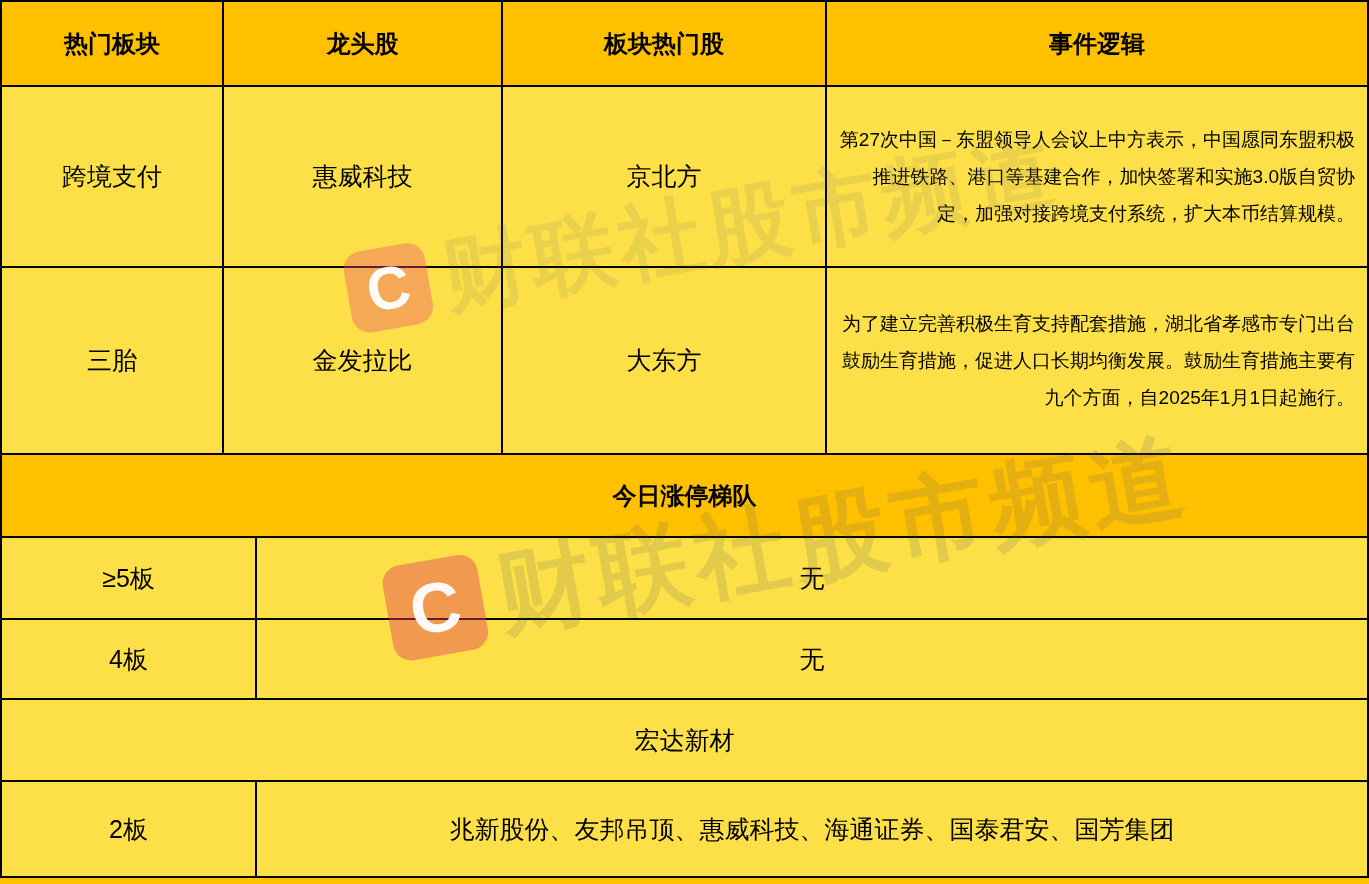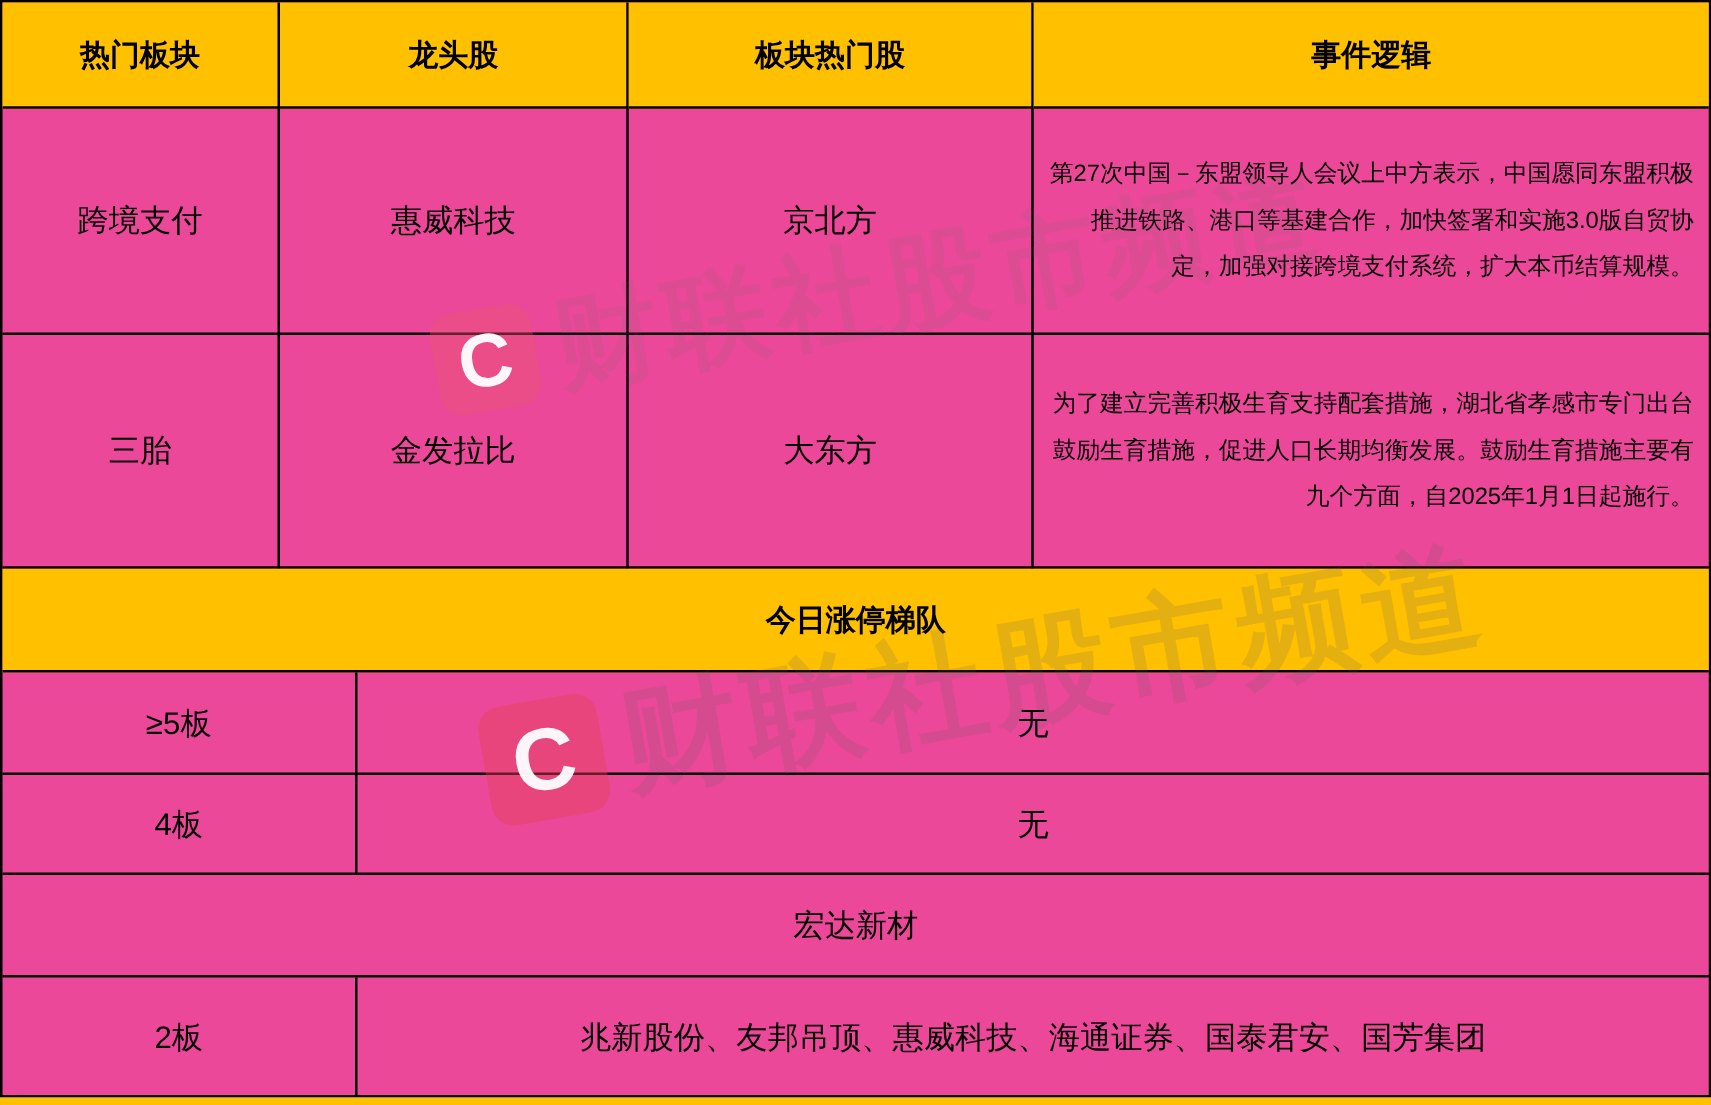"热门板块" .grid { background: #ec4899 -> #fde047 }
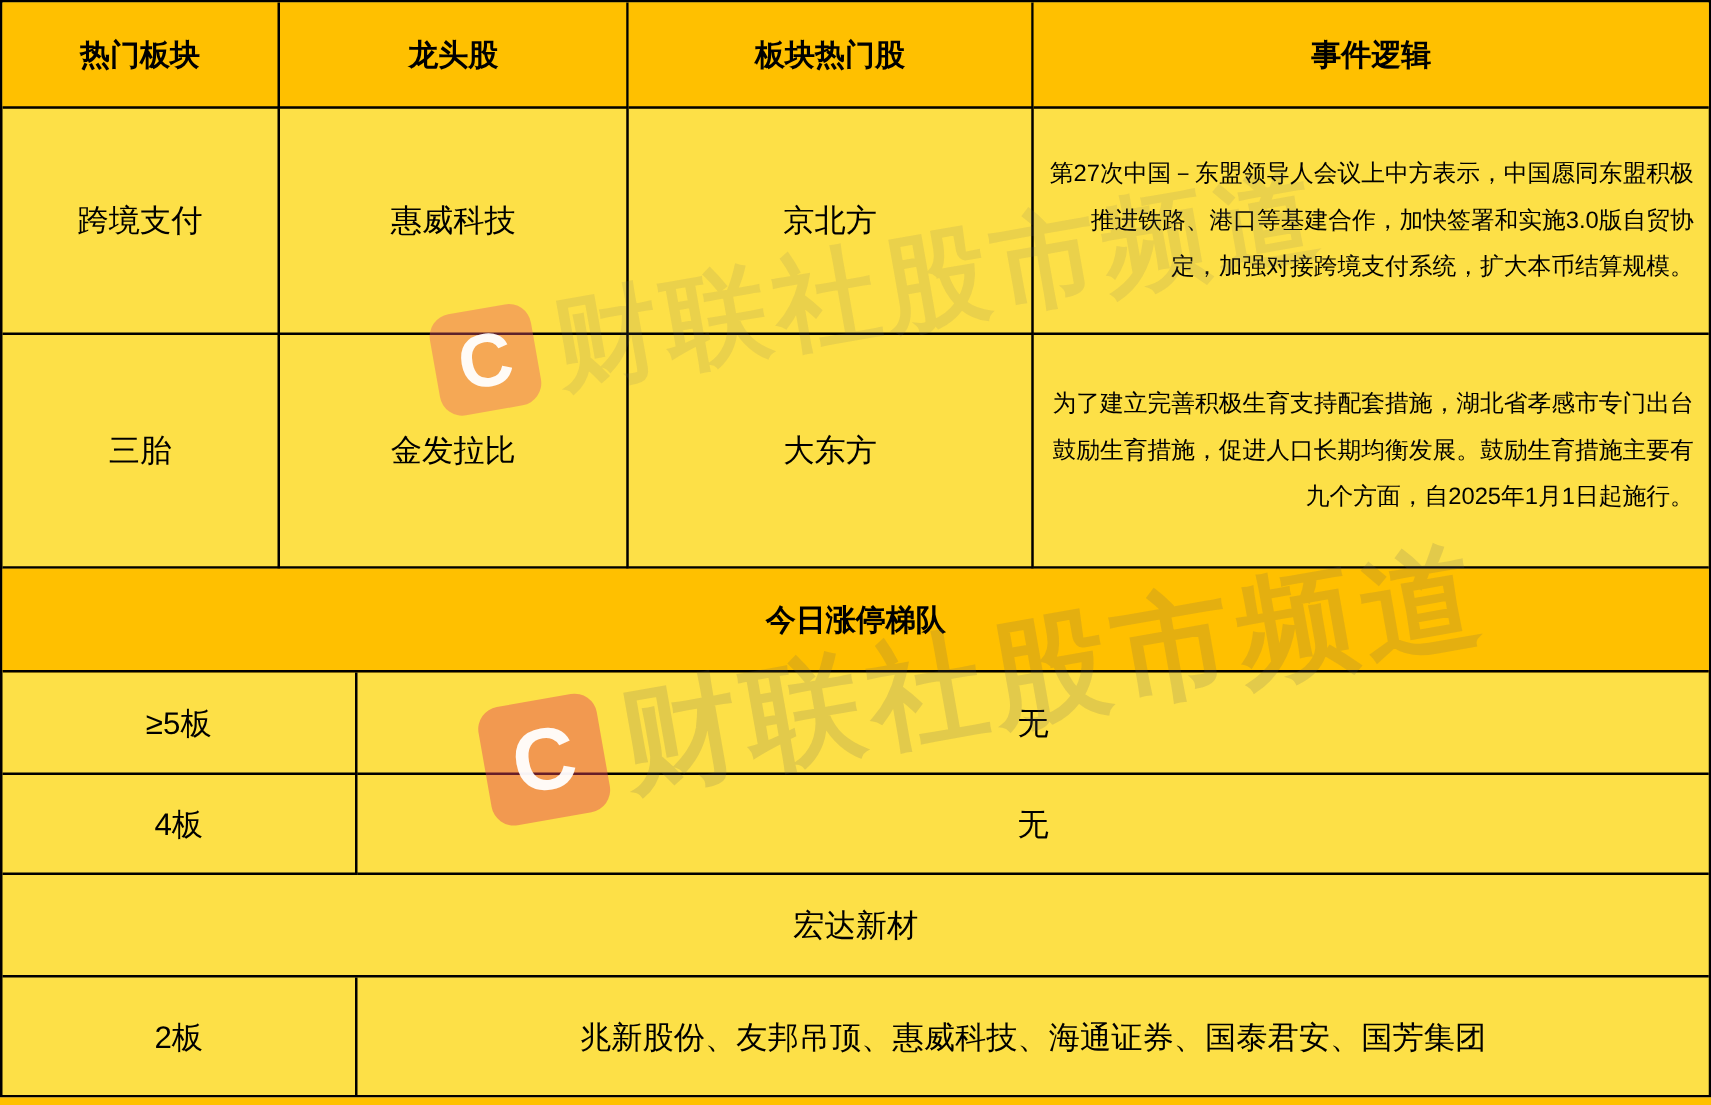"≥5板" .lc1 { width: 284px -> 255px }
